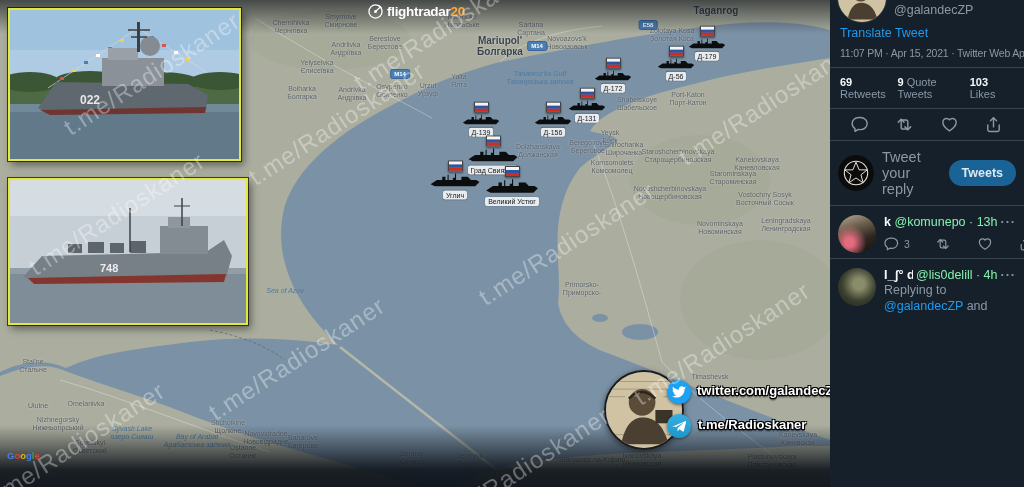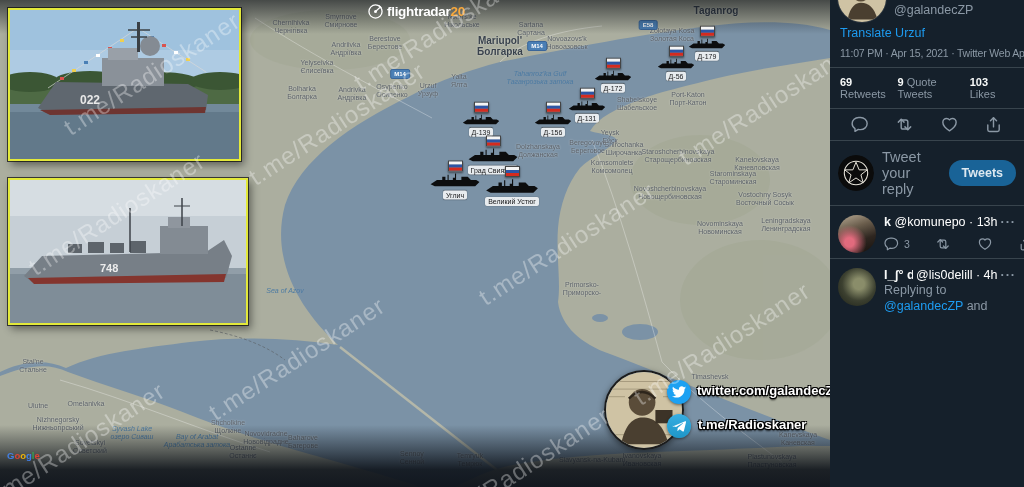"Translate Urzuf" a.translate { text: Urzuf -> Tweet }
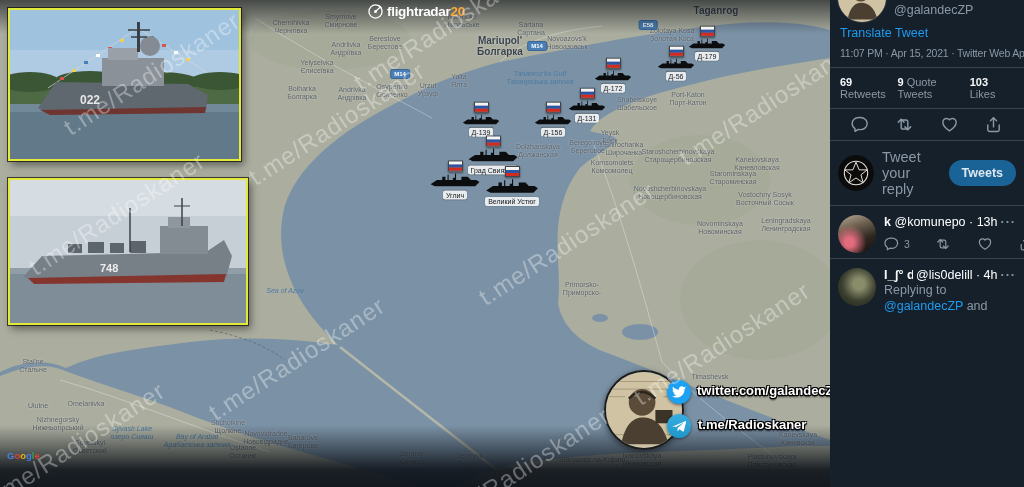"@komunepo · 13h" .r-head .hd { color: #ffffff -> #86efac }
